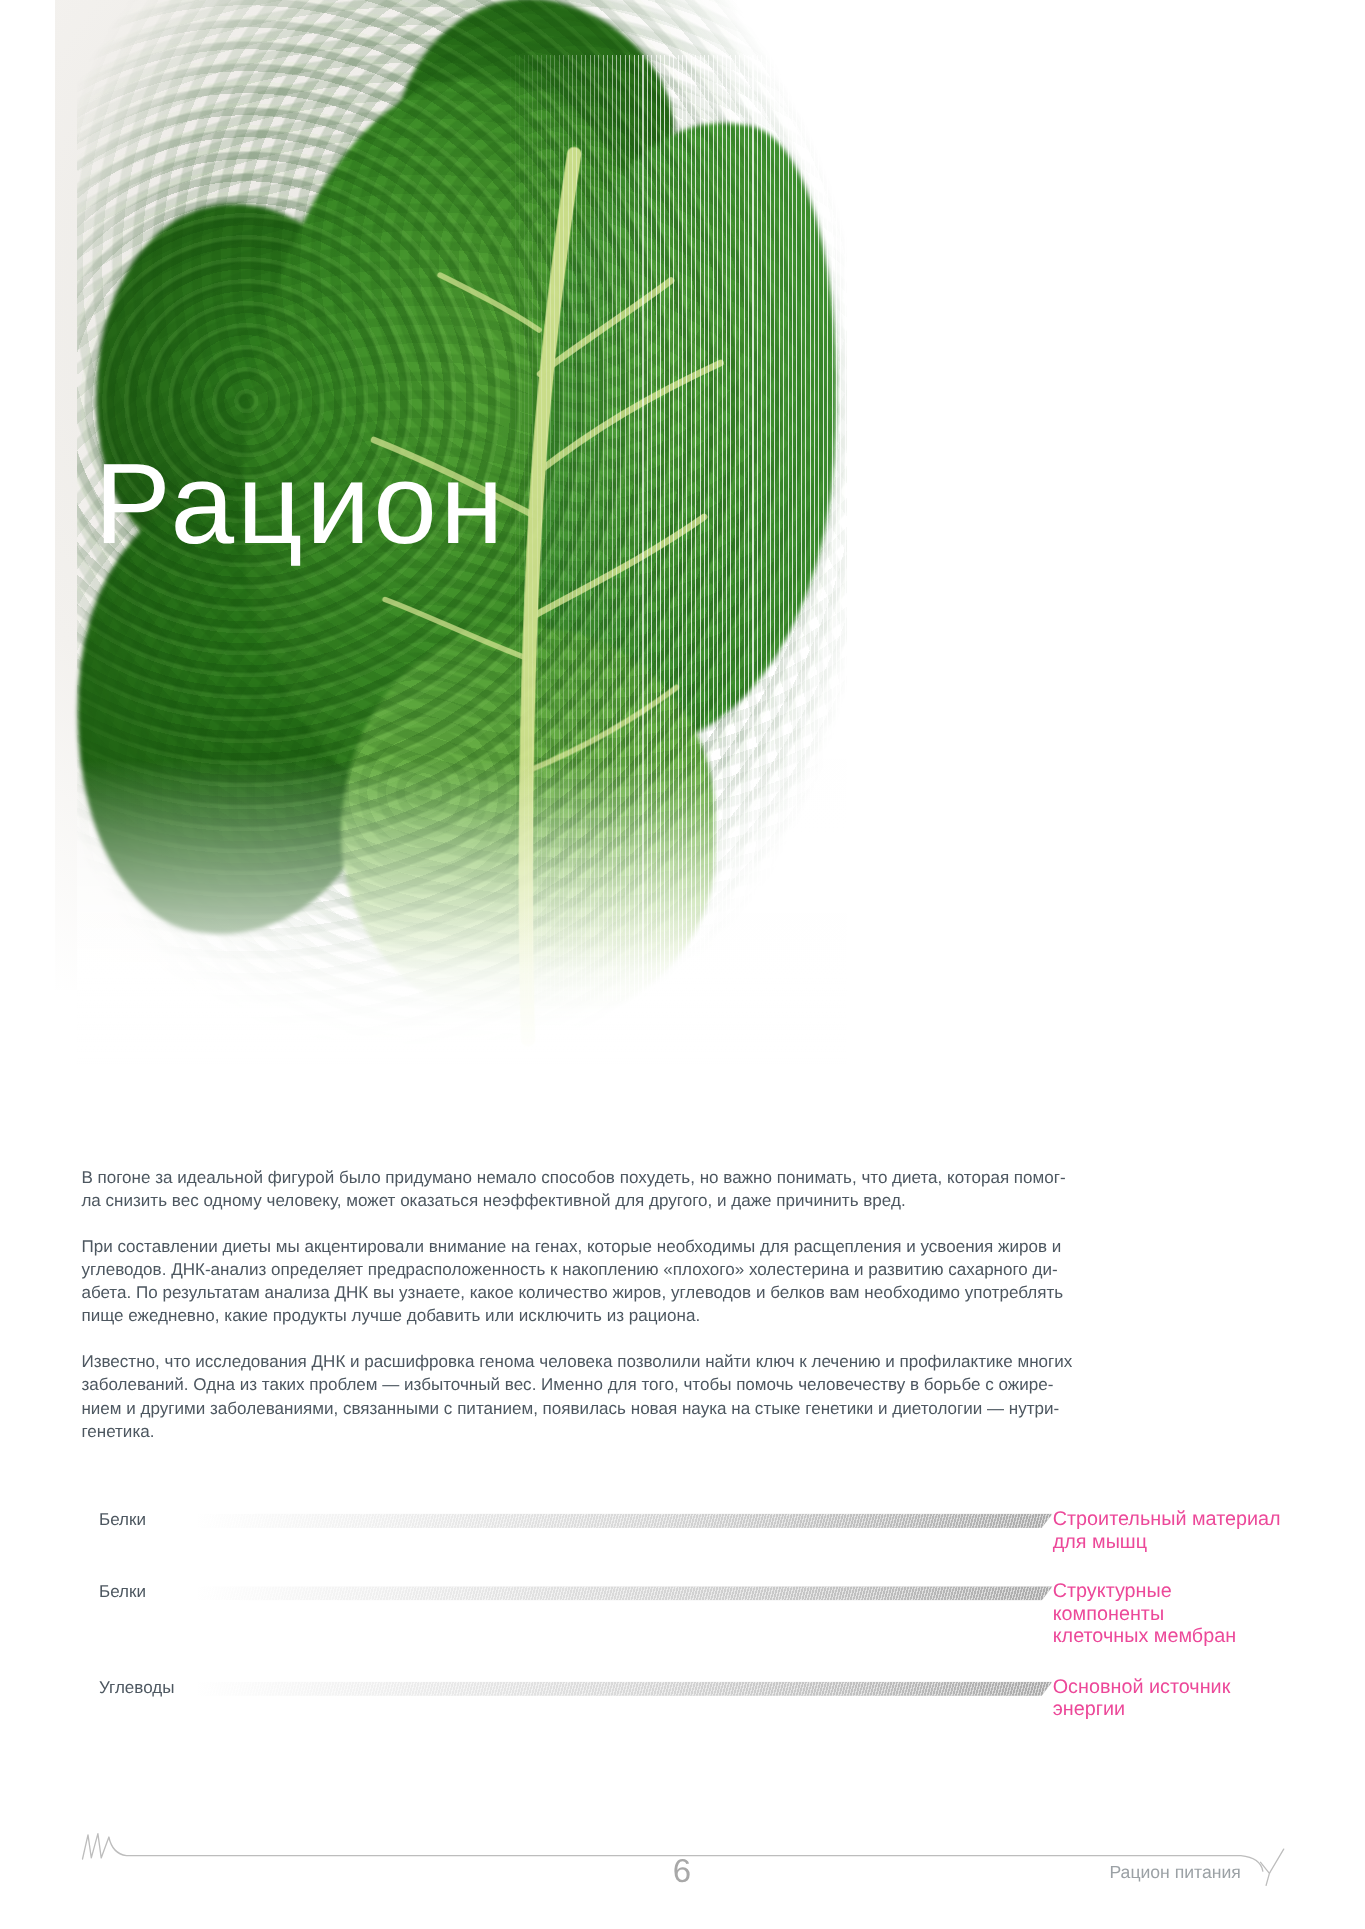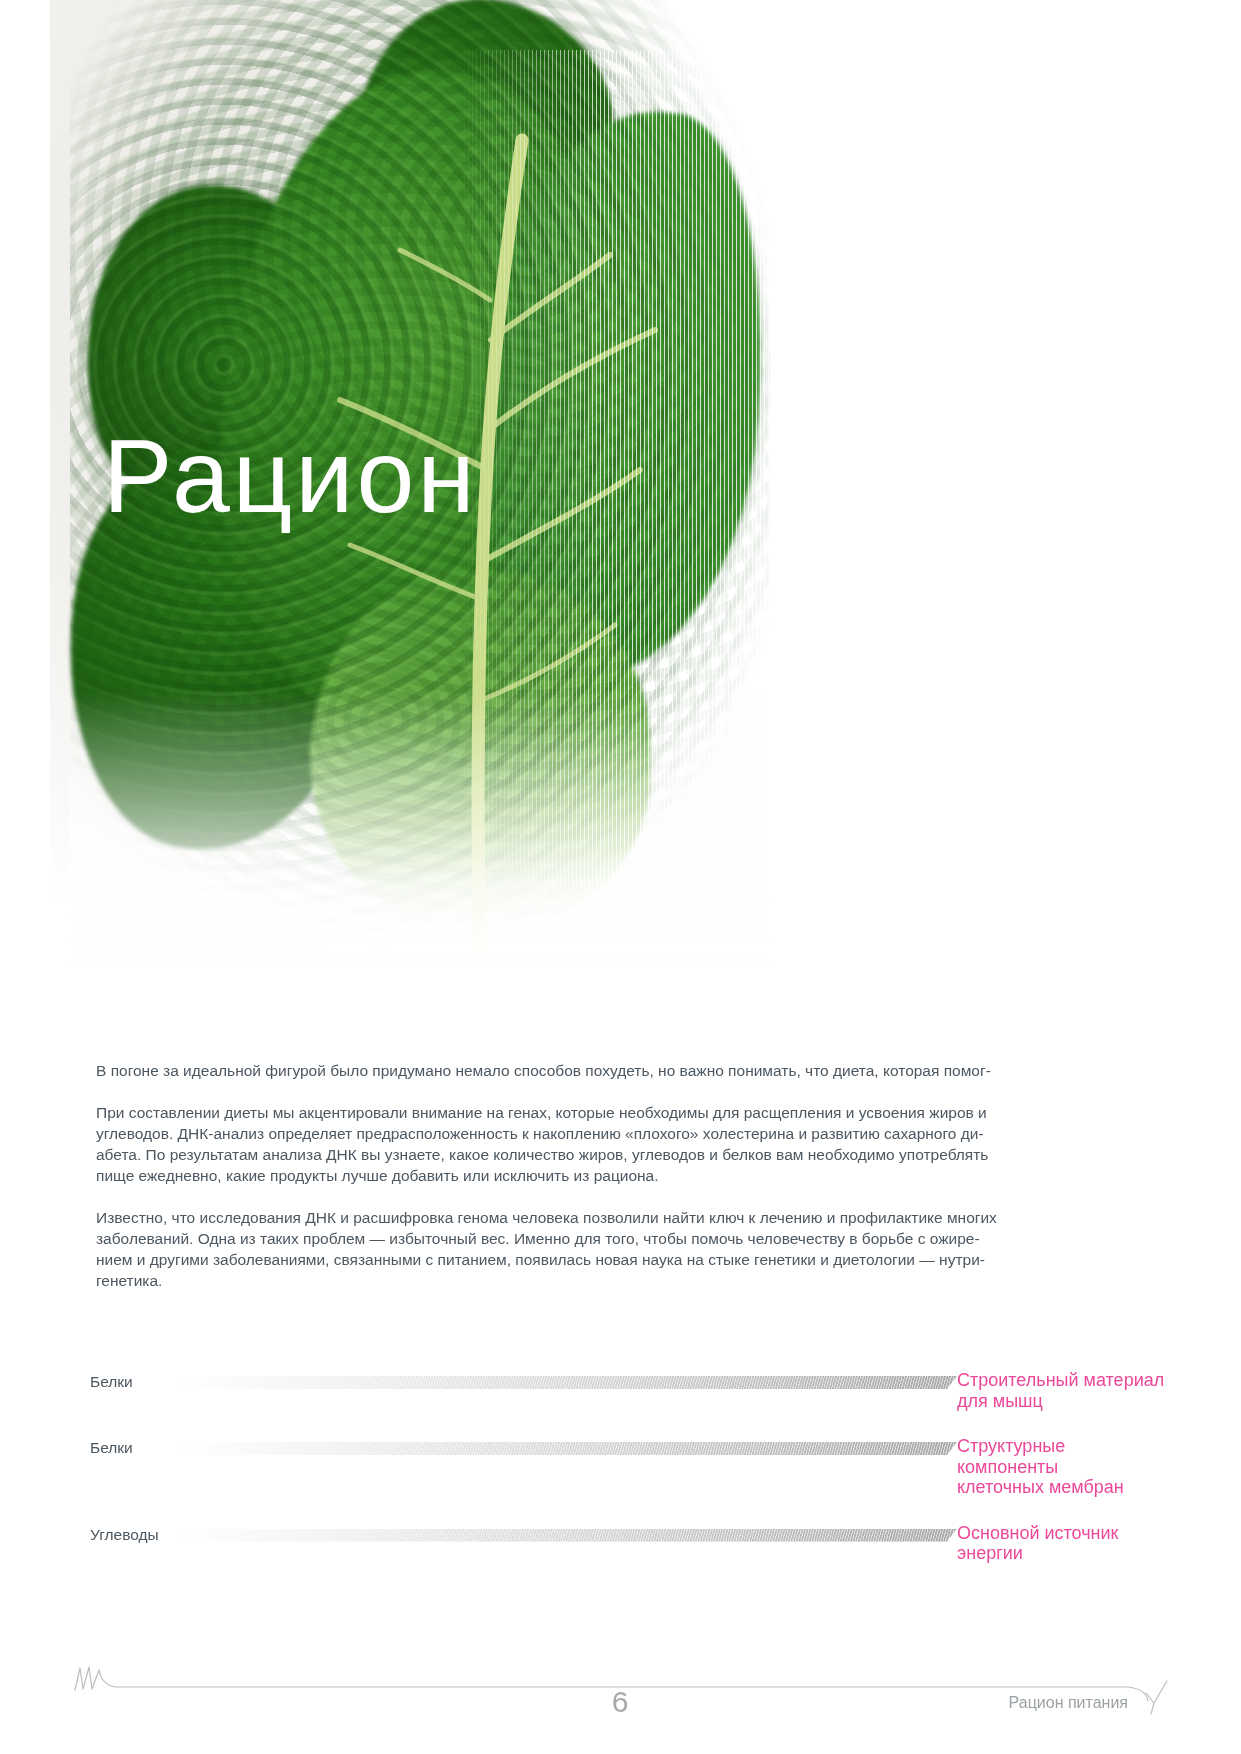"Рацион" .title { margin: 17px -> 0 }
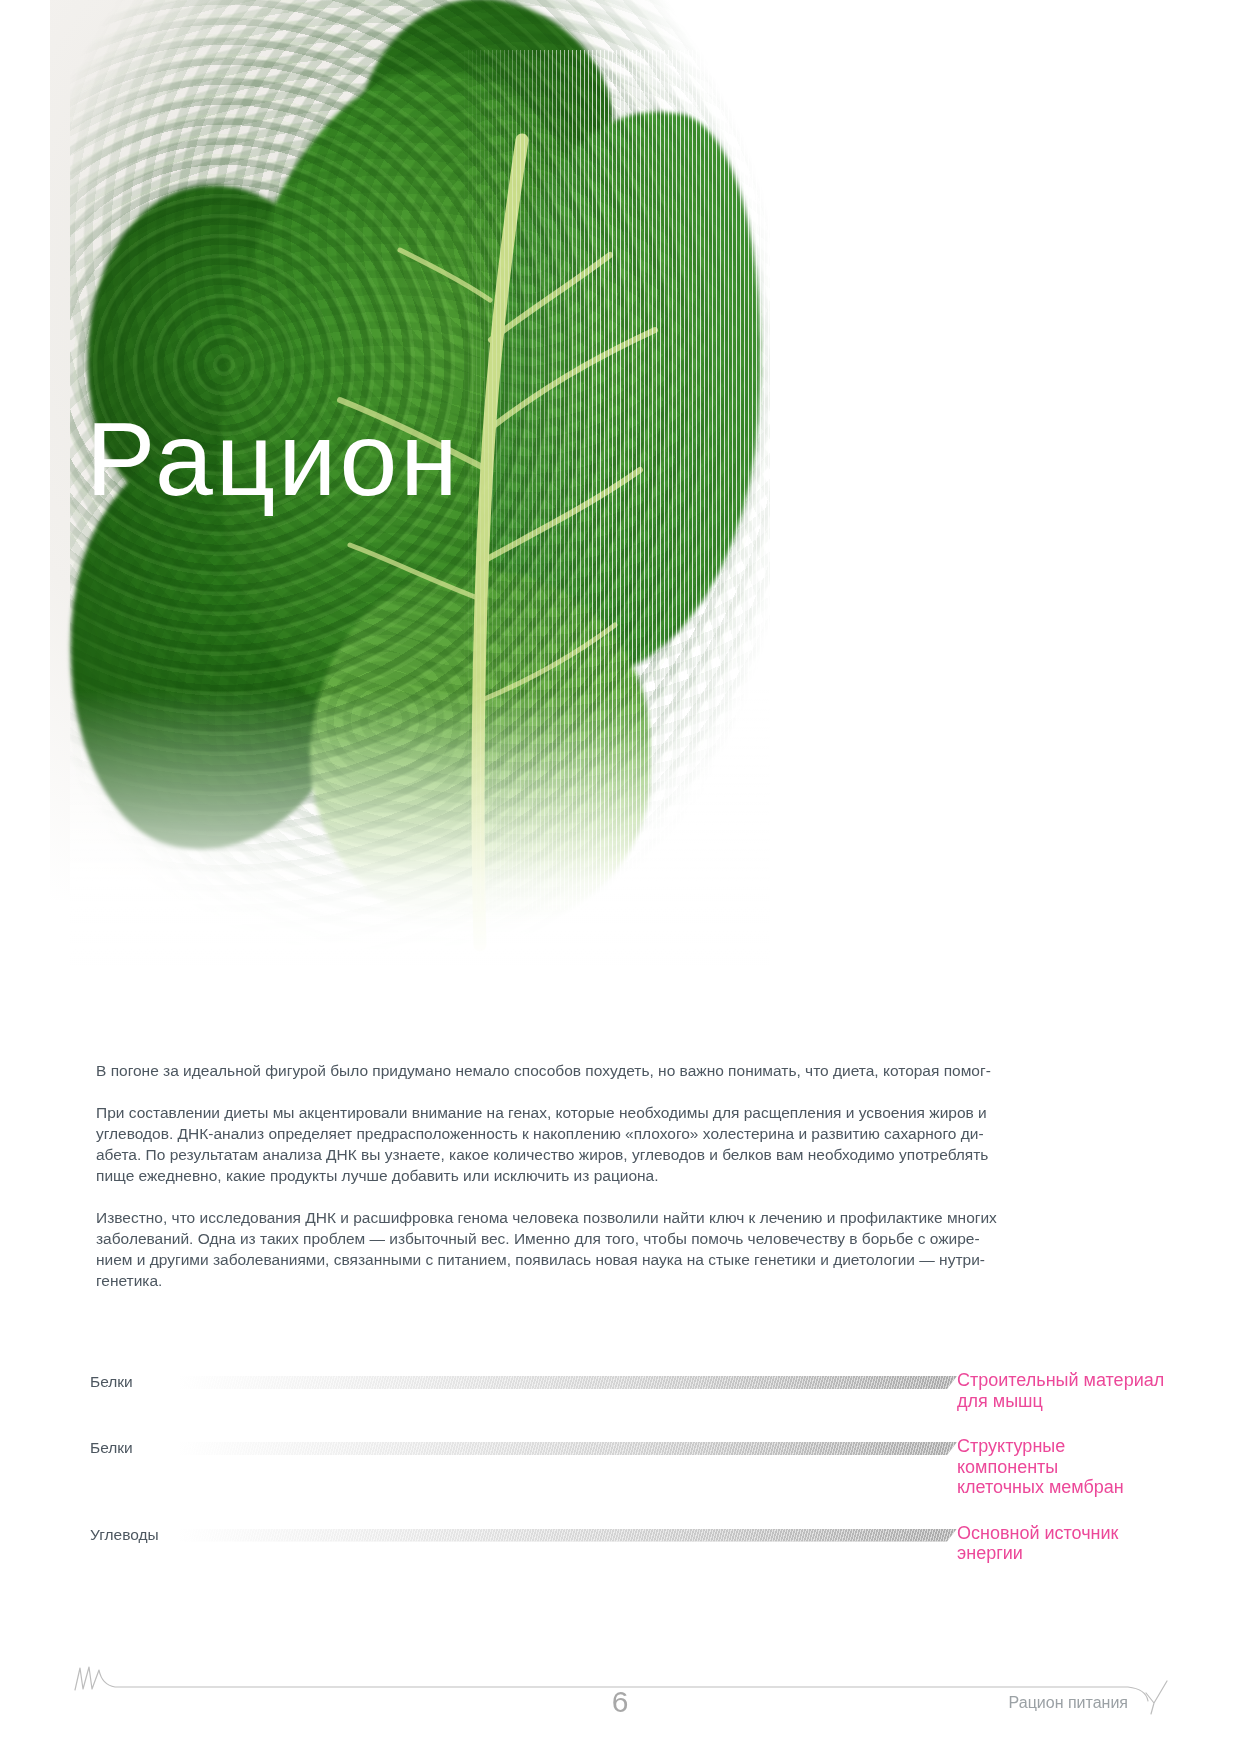"В погоне за идеальной фигурой" .body-text { left: 96px -> 74px }
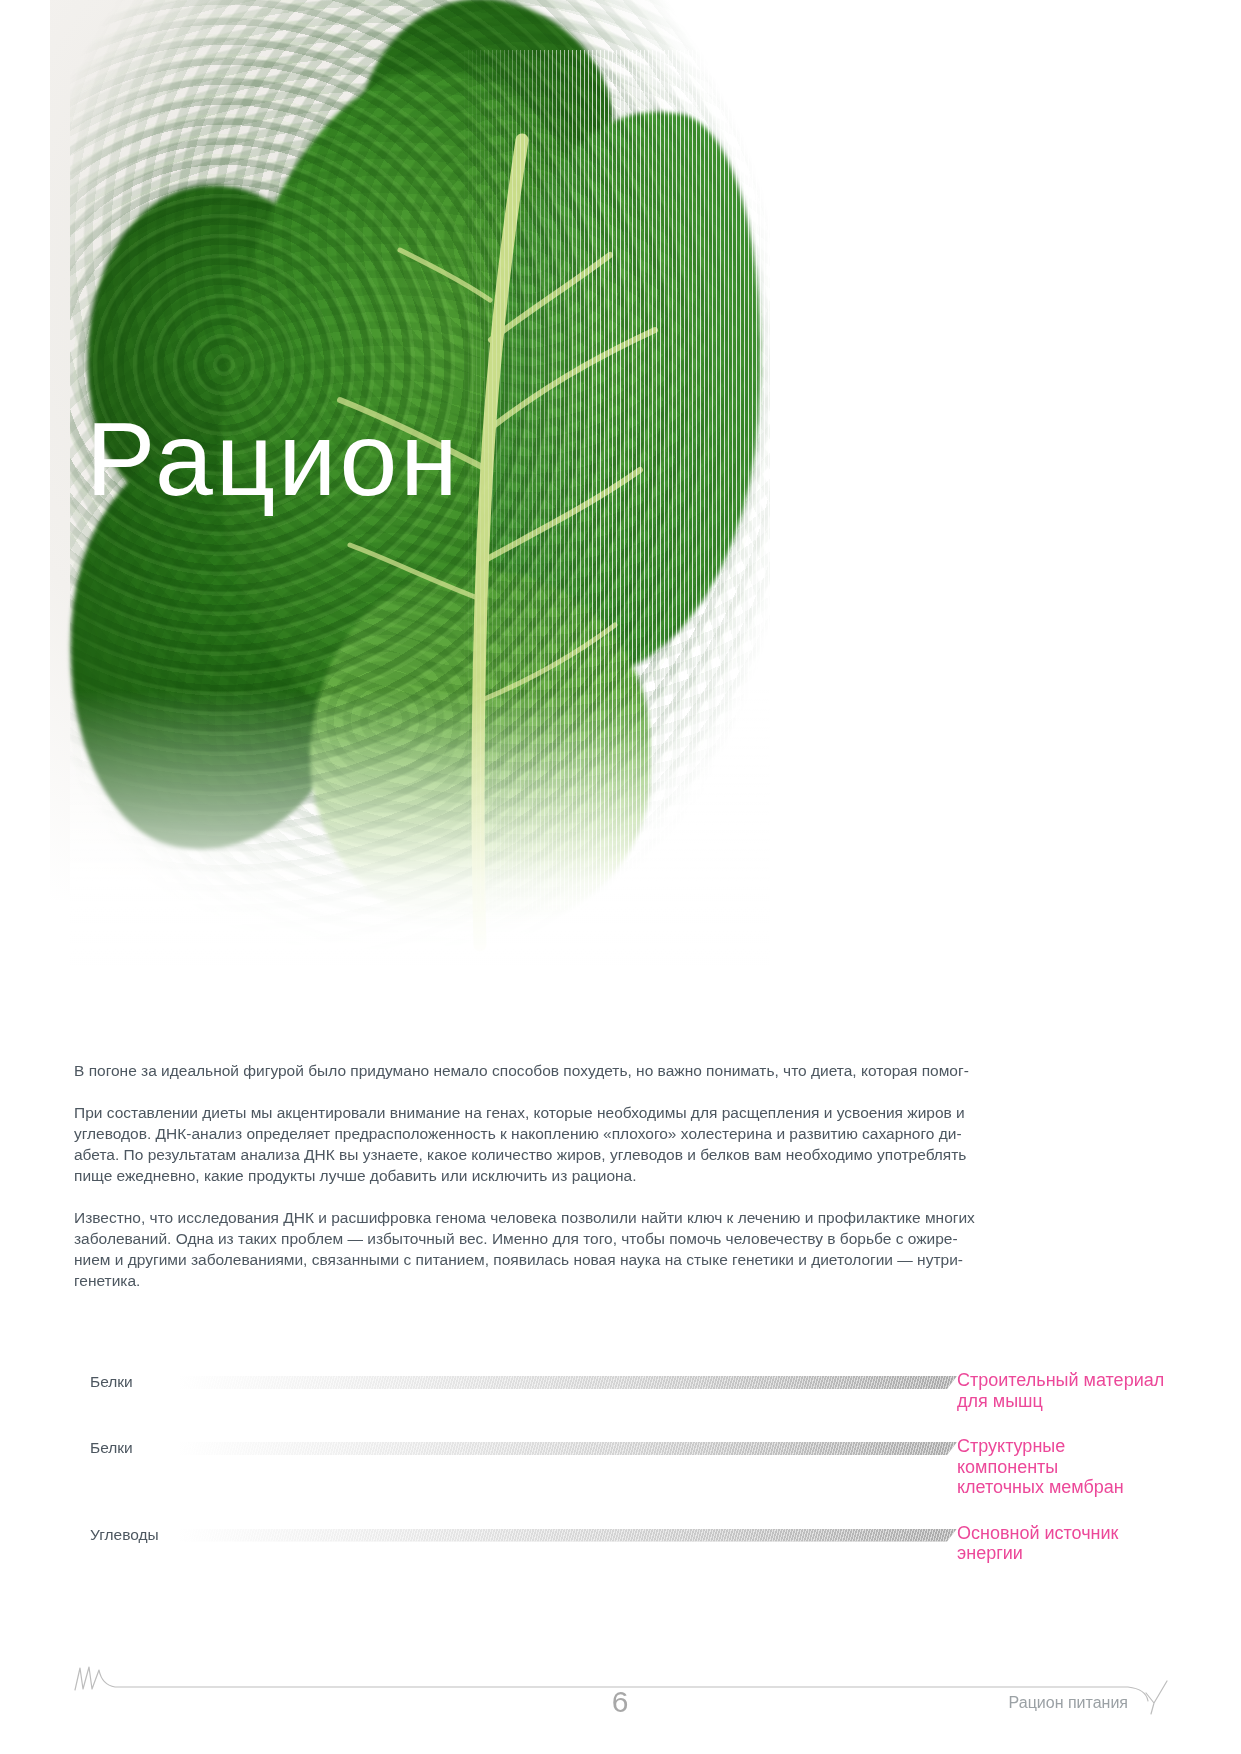"ла снизить вес одному человеку," span.line { html: none -> <span>ла снизить вес одному человеку, может оказаться неэффективной для другого, и даже причинить вред.</span> }
